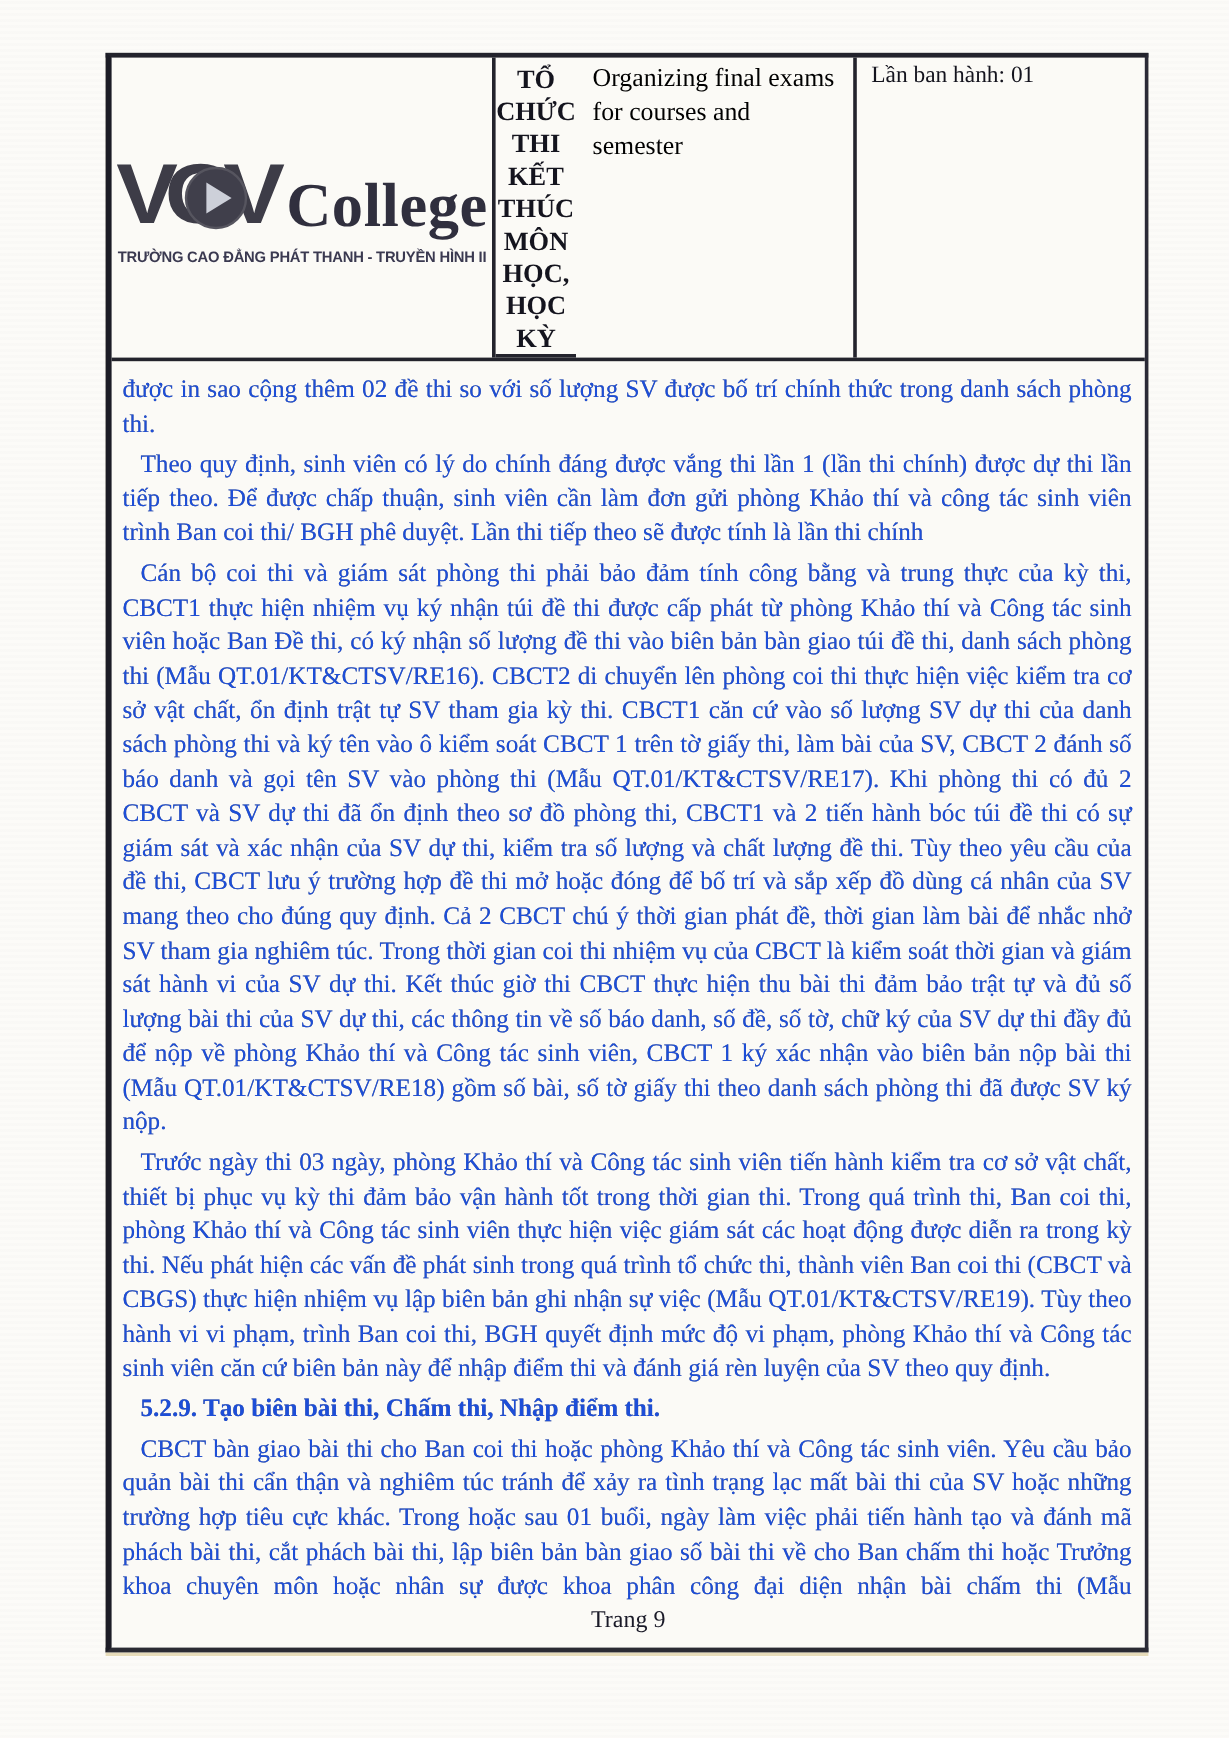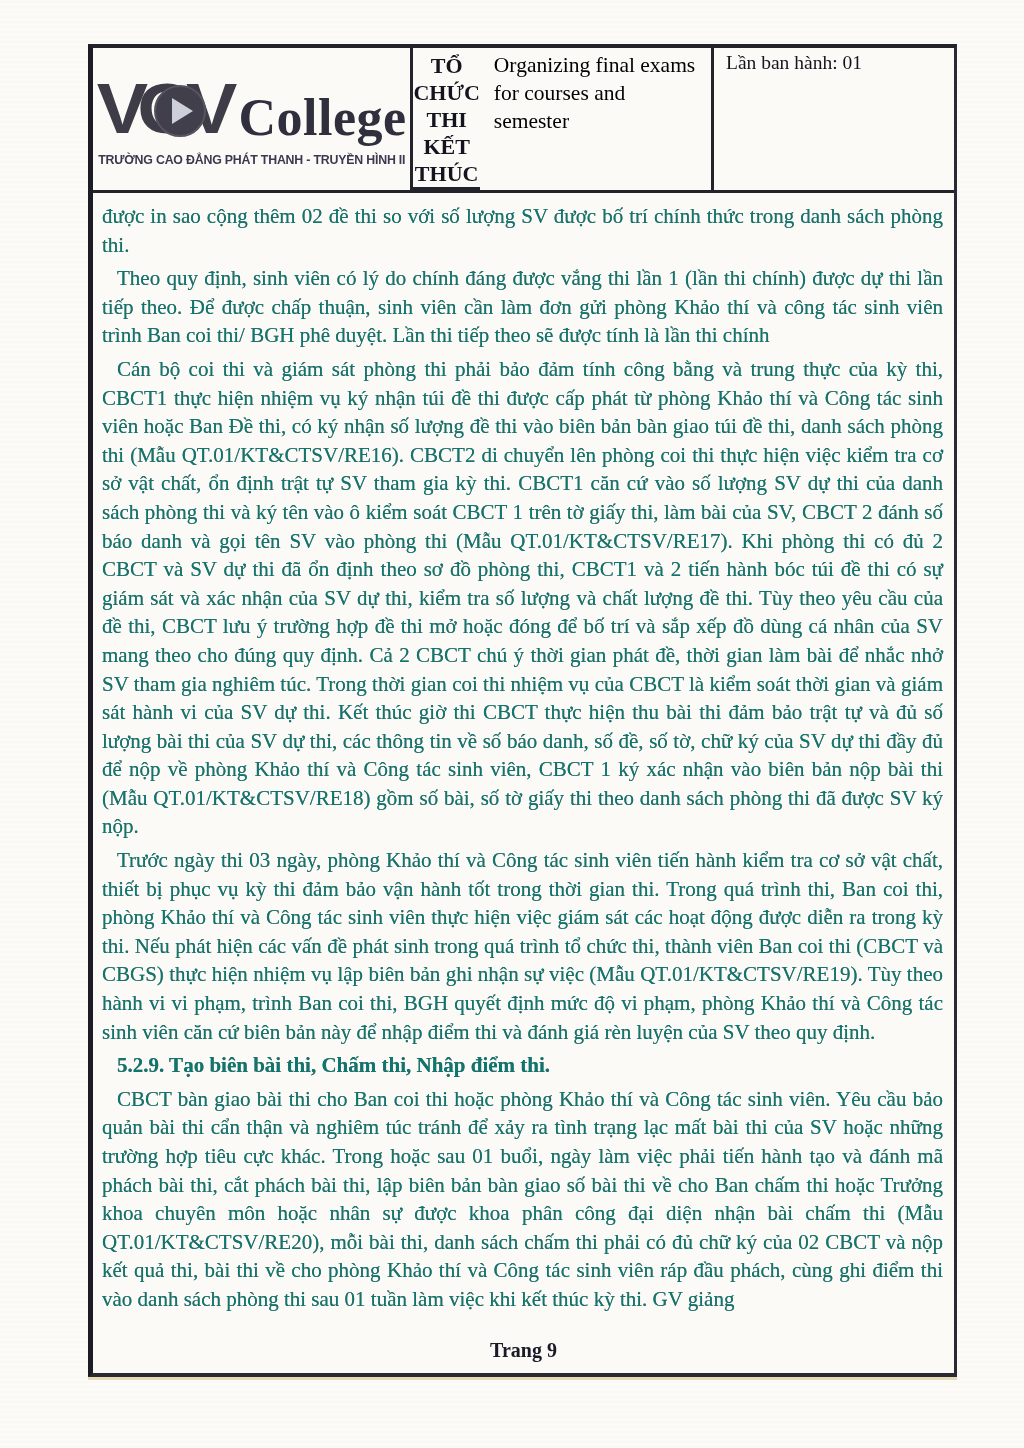"MÔN HỌC, HỌC KỲ" div { html: none -> <div>MÔN HỌC, HỌC KỲ</div> }
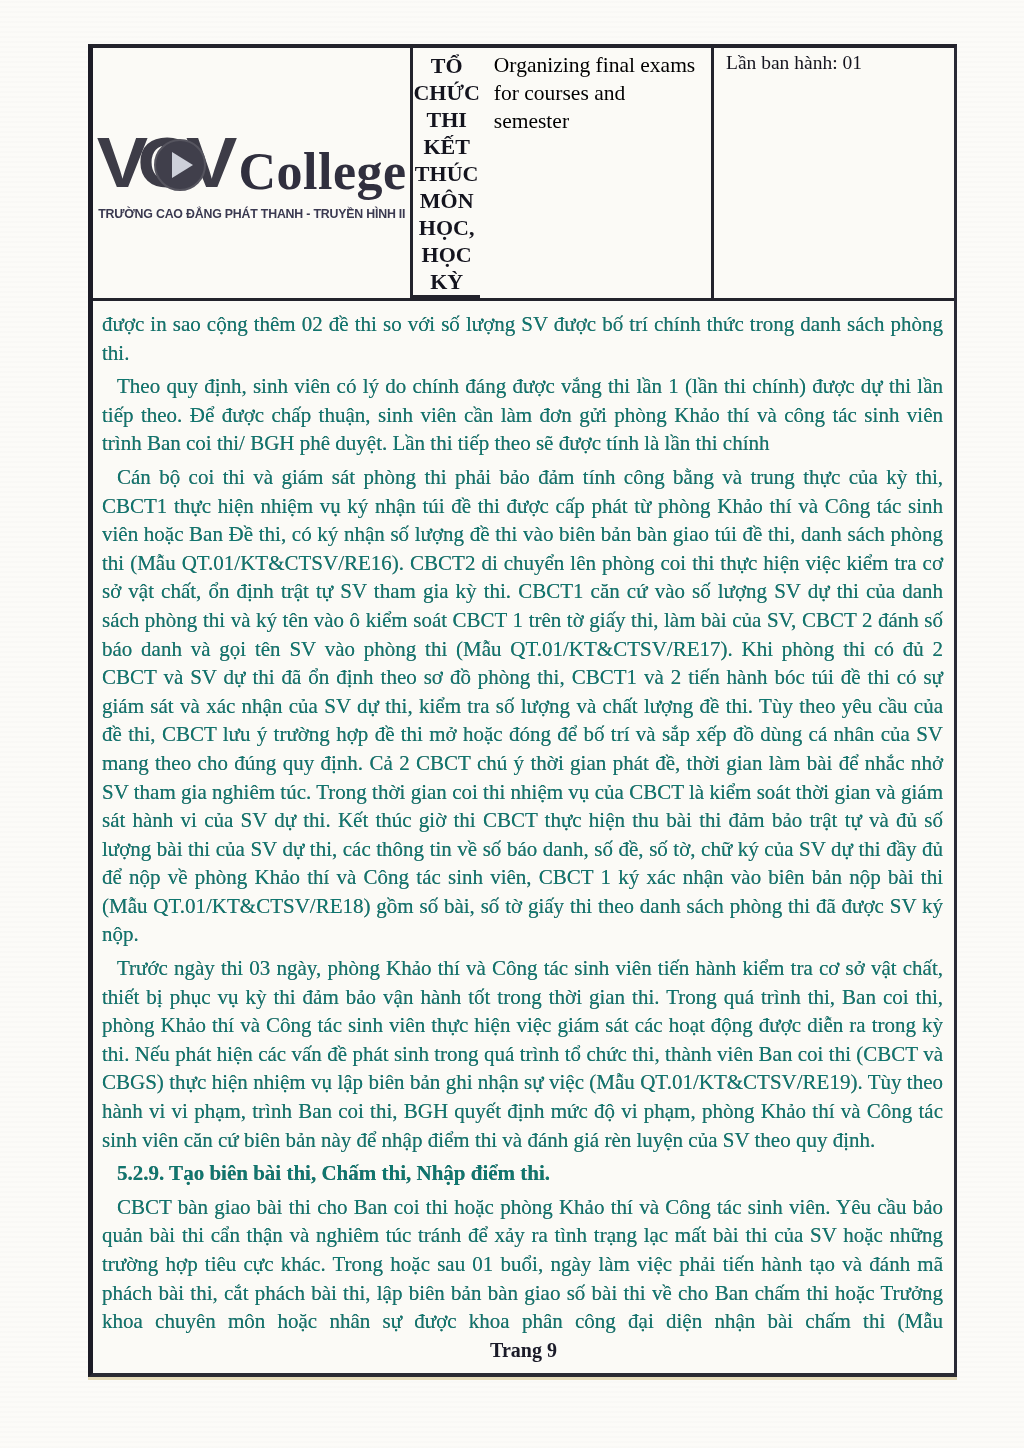"được in sao cộng thêm" .doc-body { color: #0f766e -> #1d4ed8 }
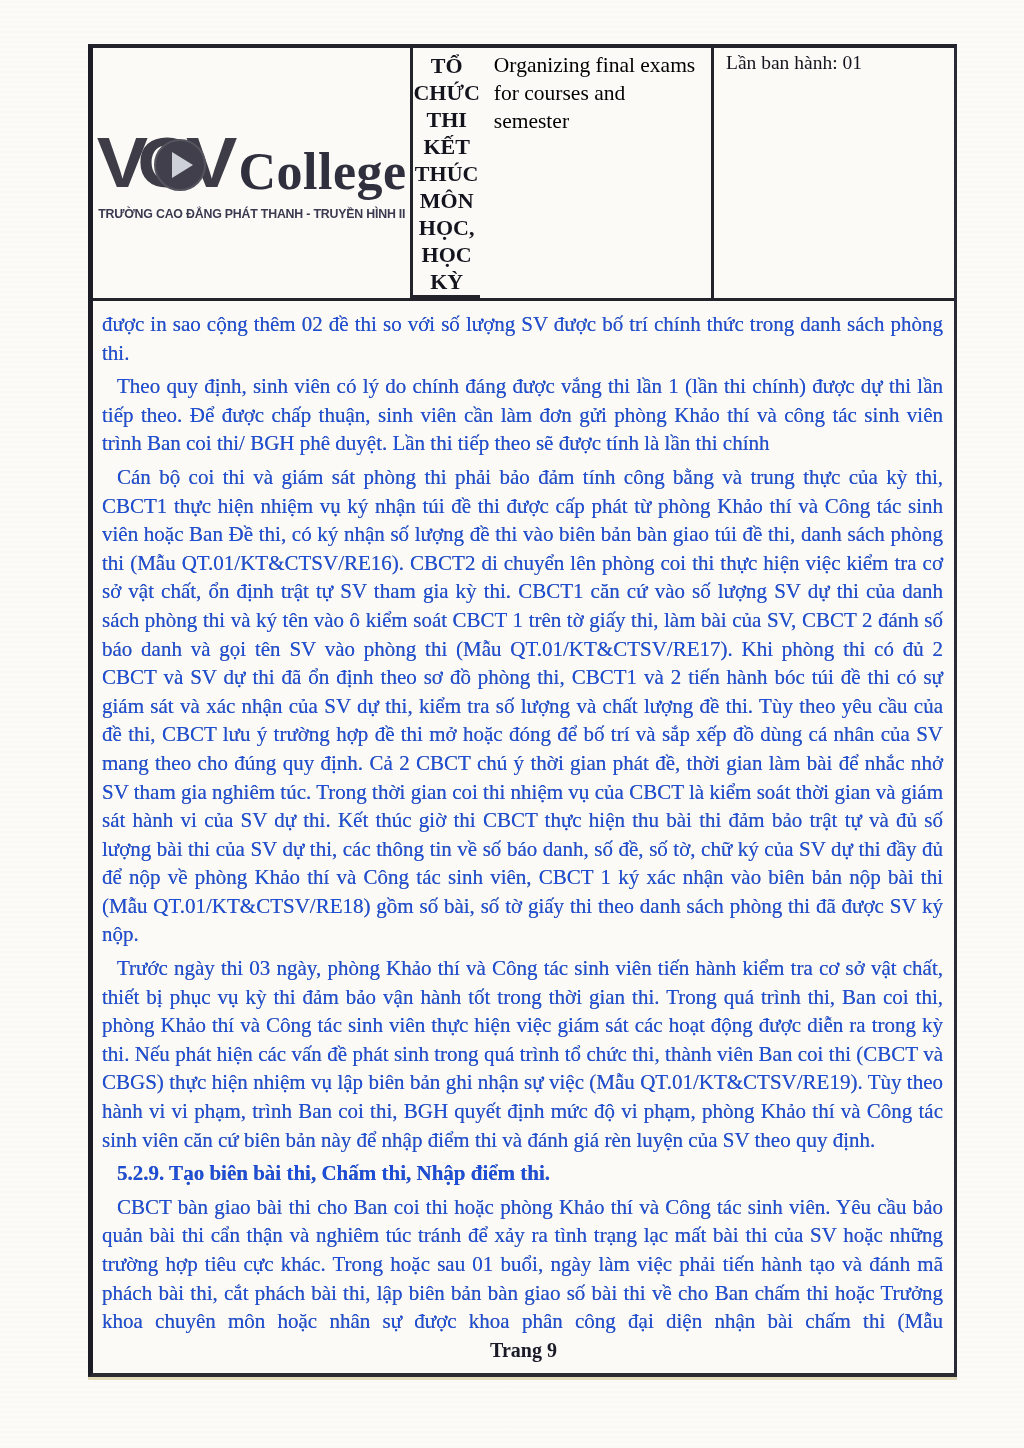"Trang 9" .doc-footer { font-weight: bold -> none }
